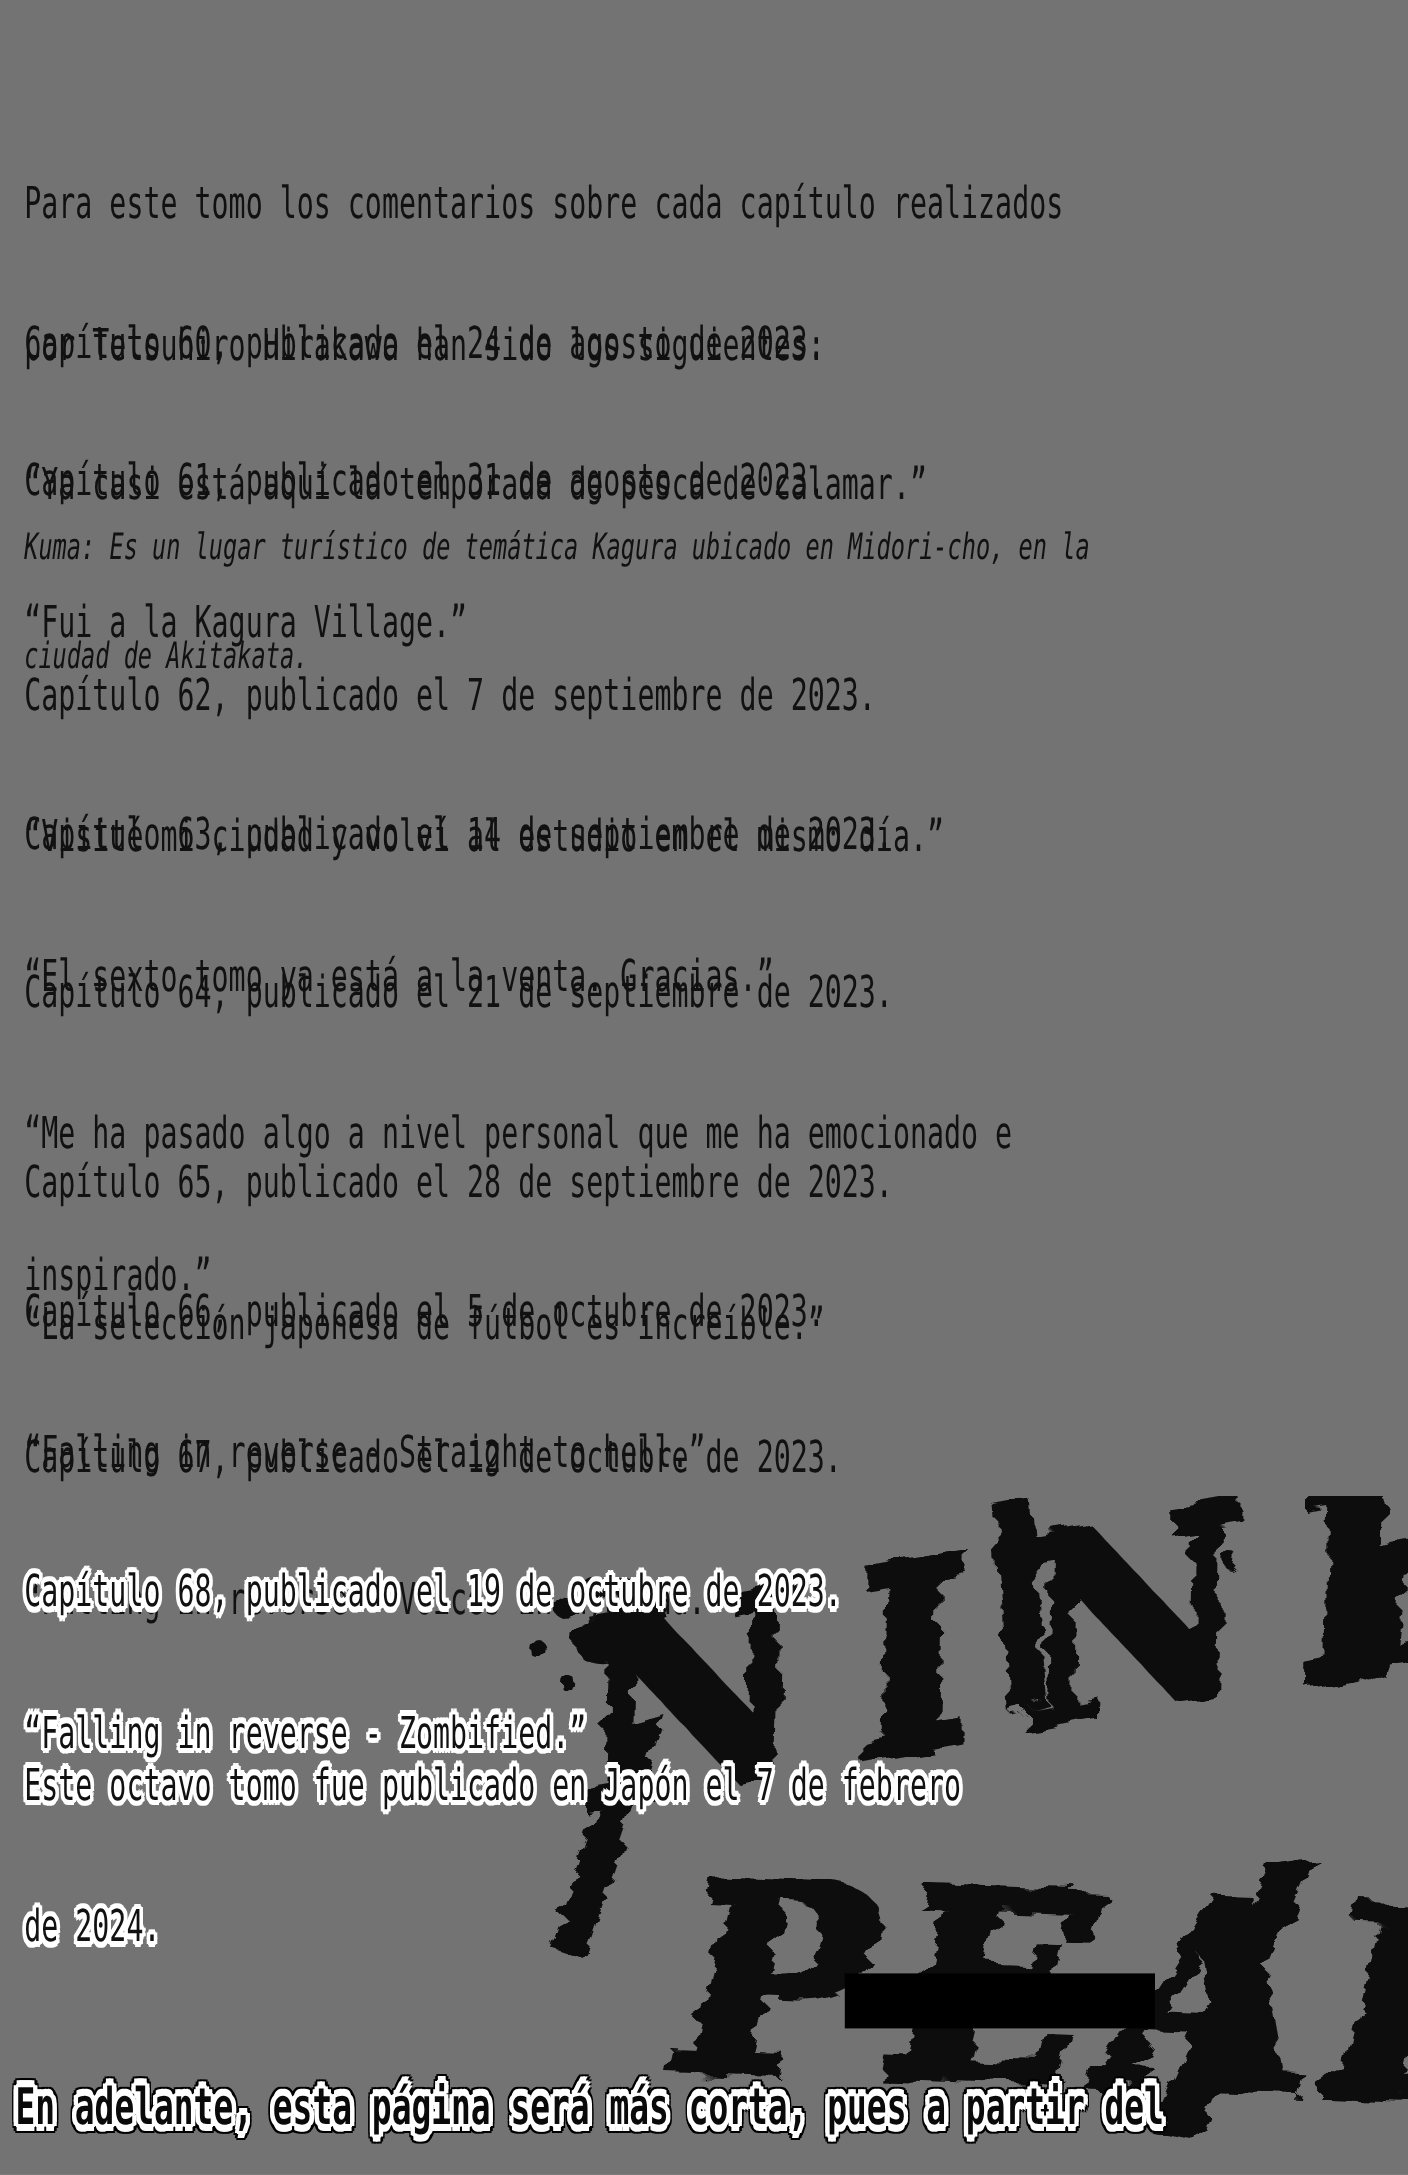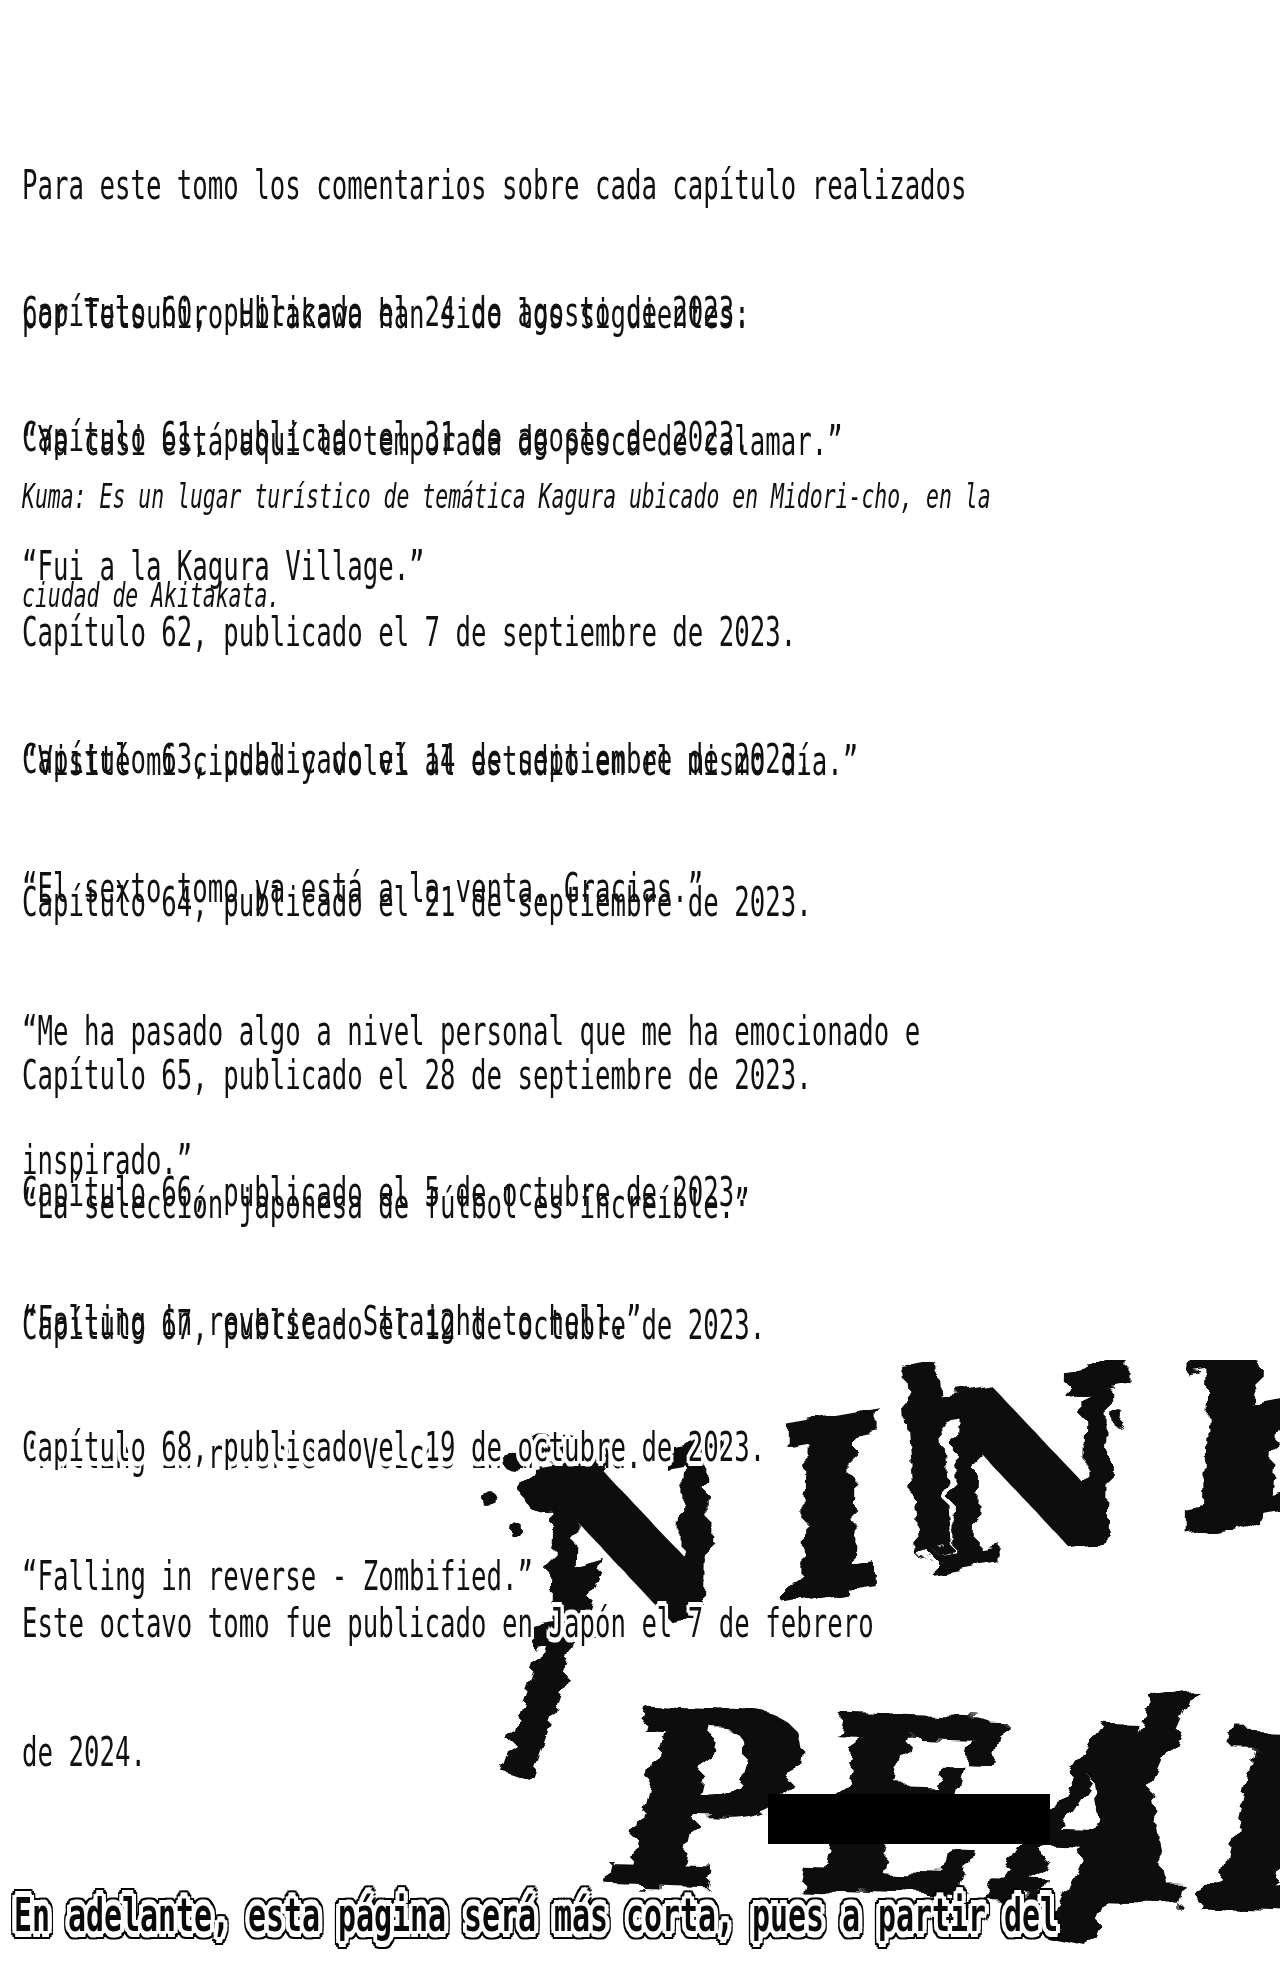"Para este tomo los comentarios" .page { background: #ffffff -> #737373 }
